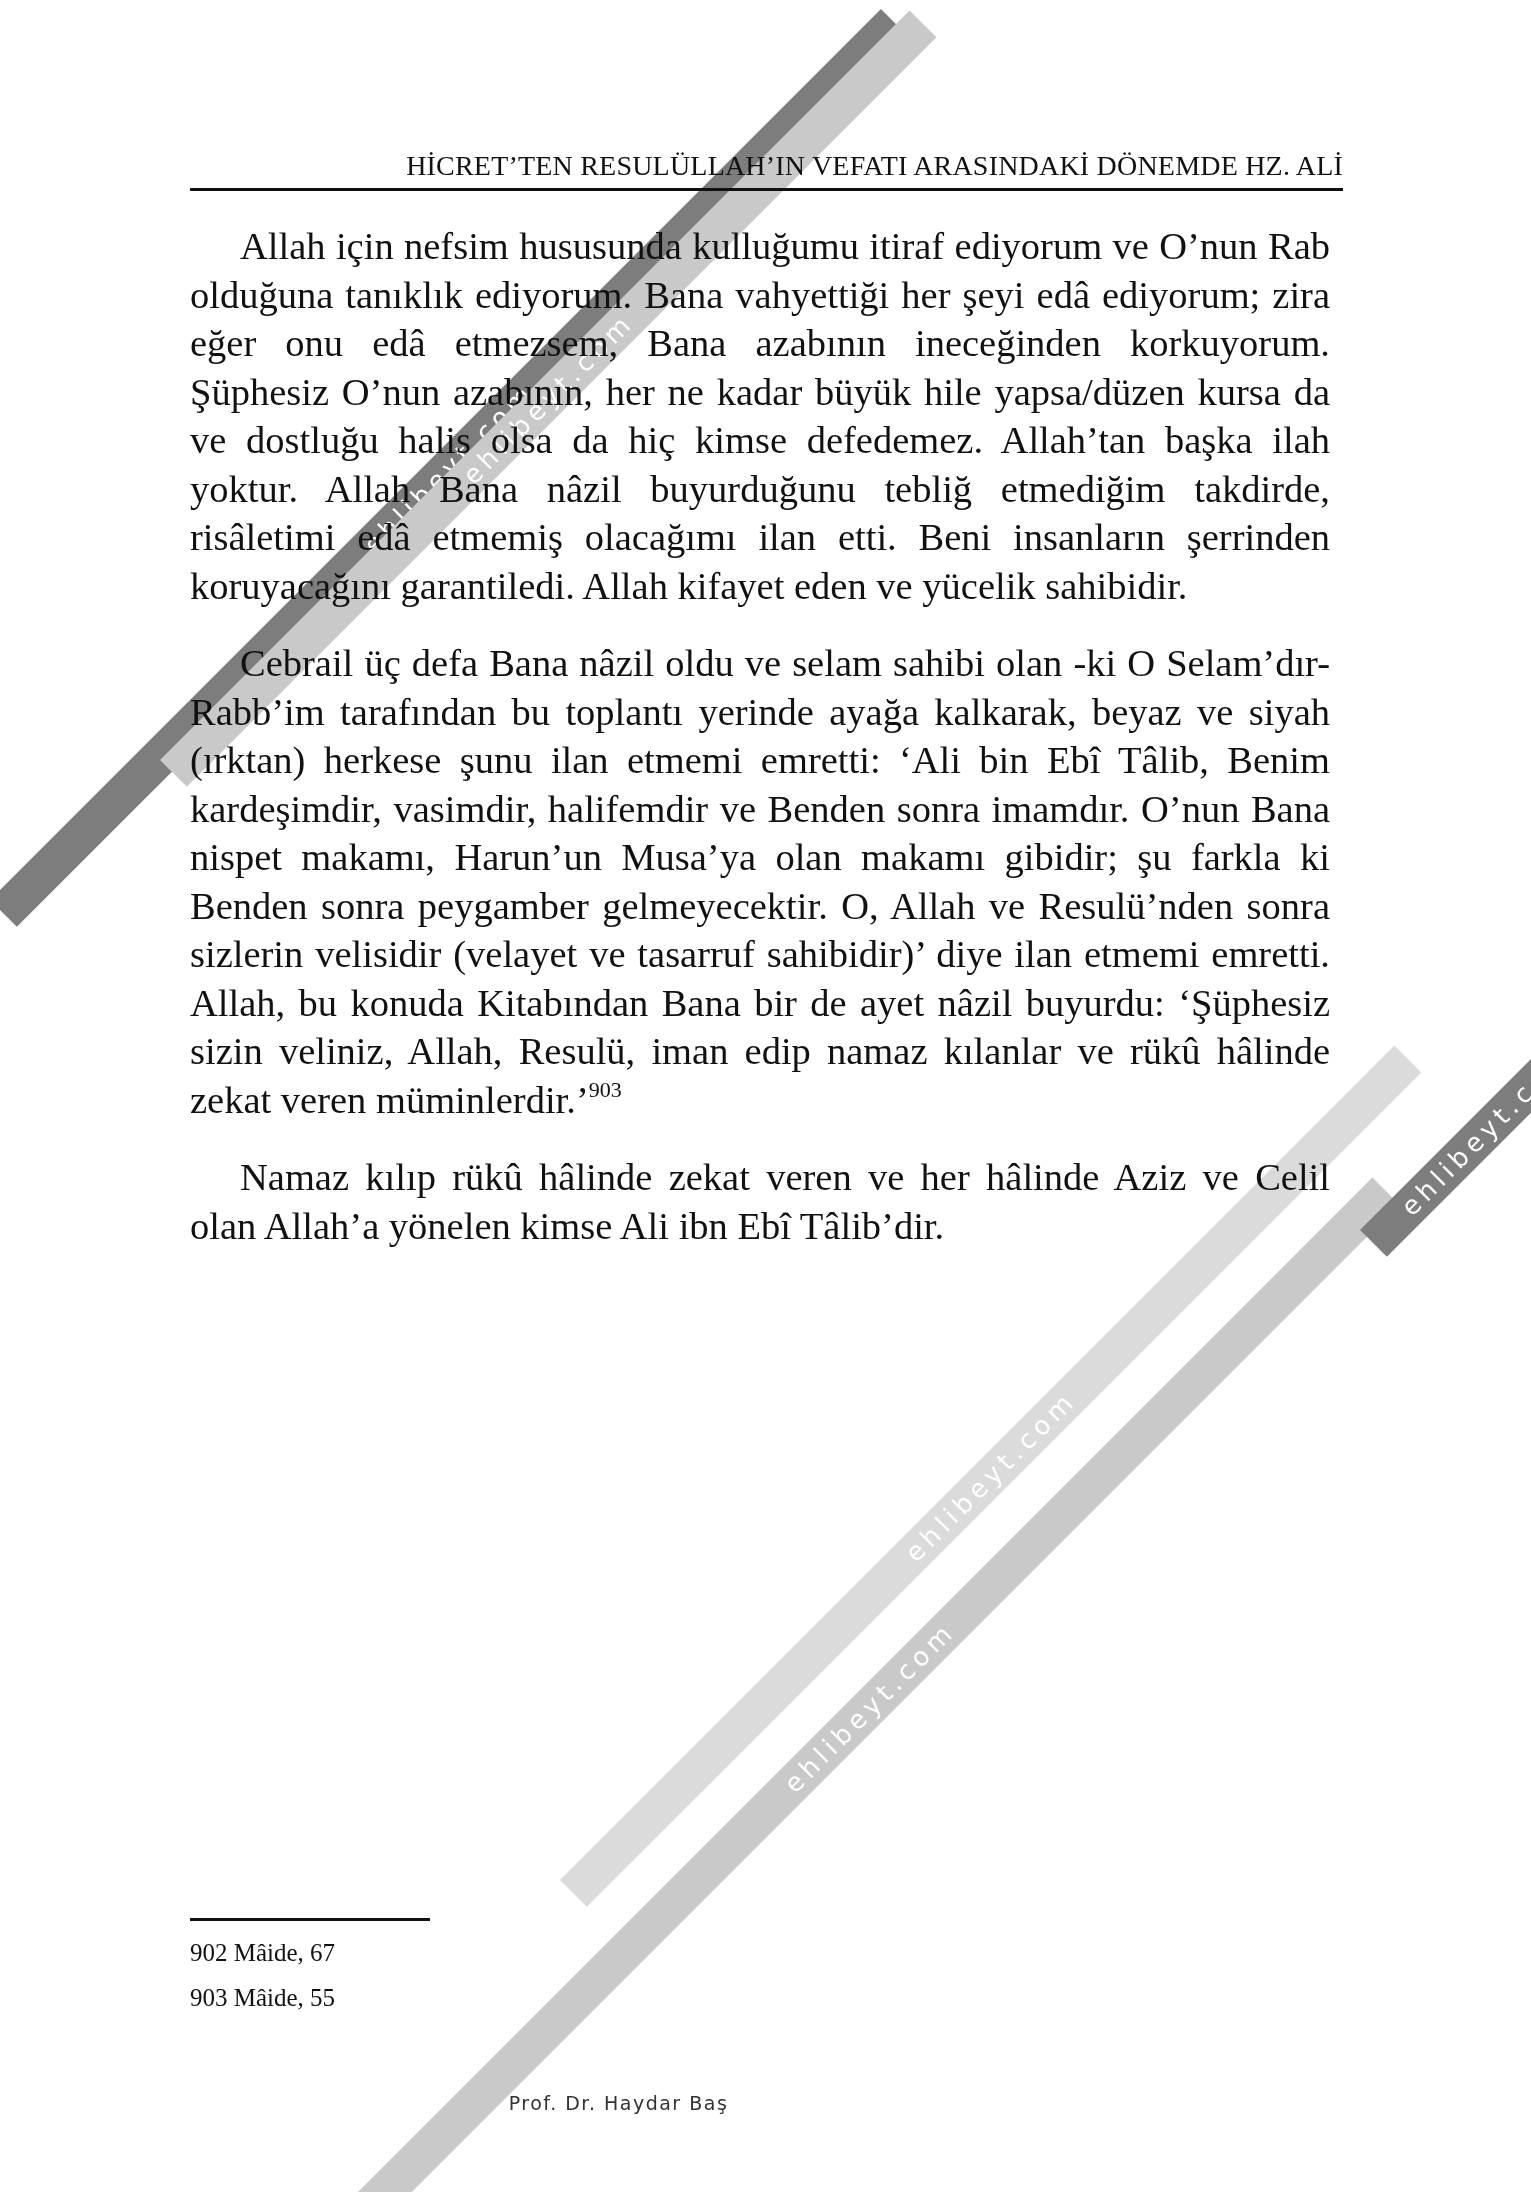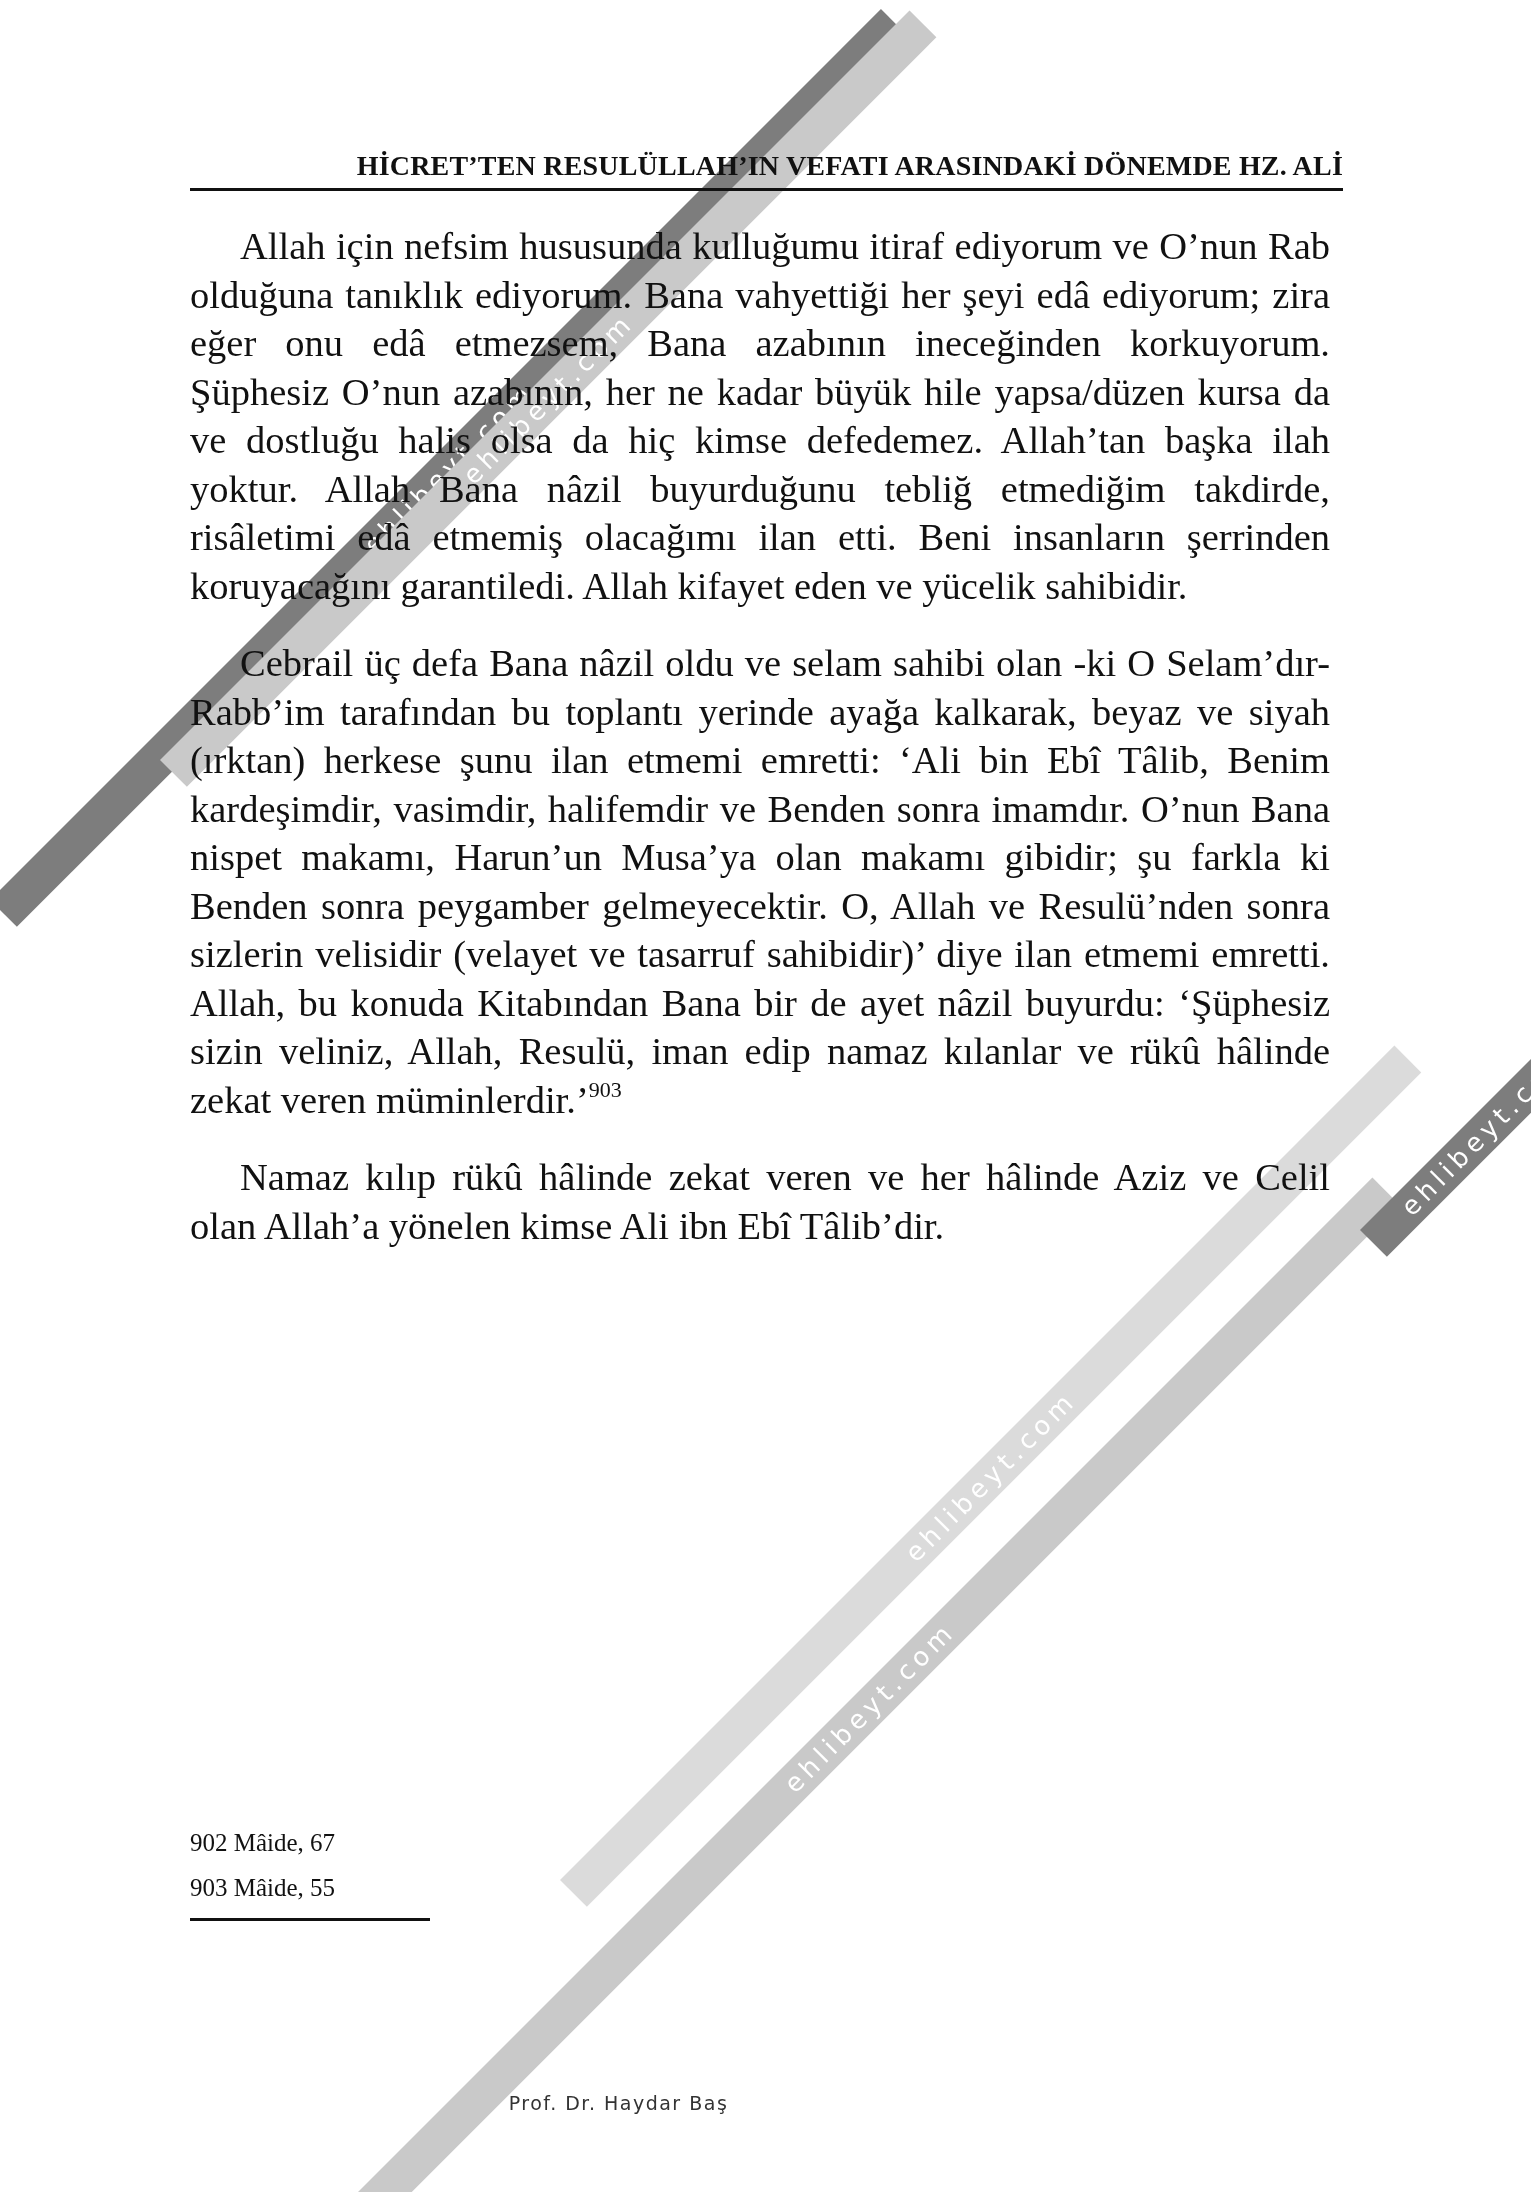"HİCRET’TEN RESULÜLLAH’IN VEFATI" .running-header { font-weight: bold -> normal }
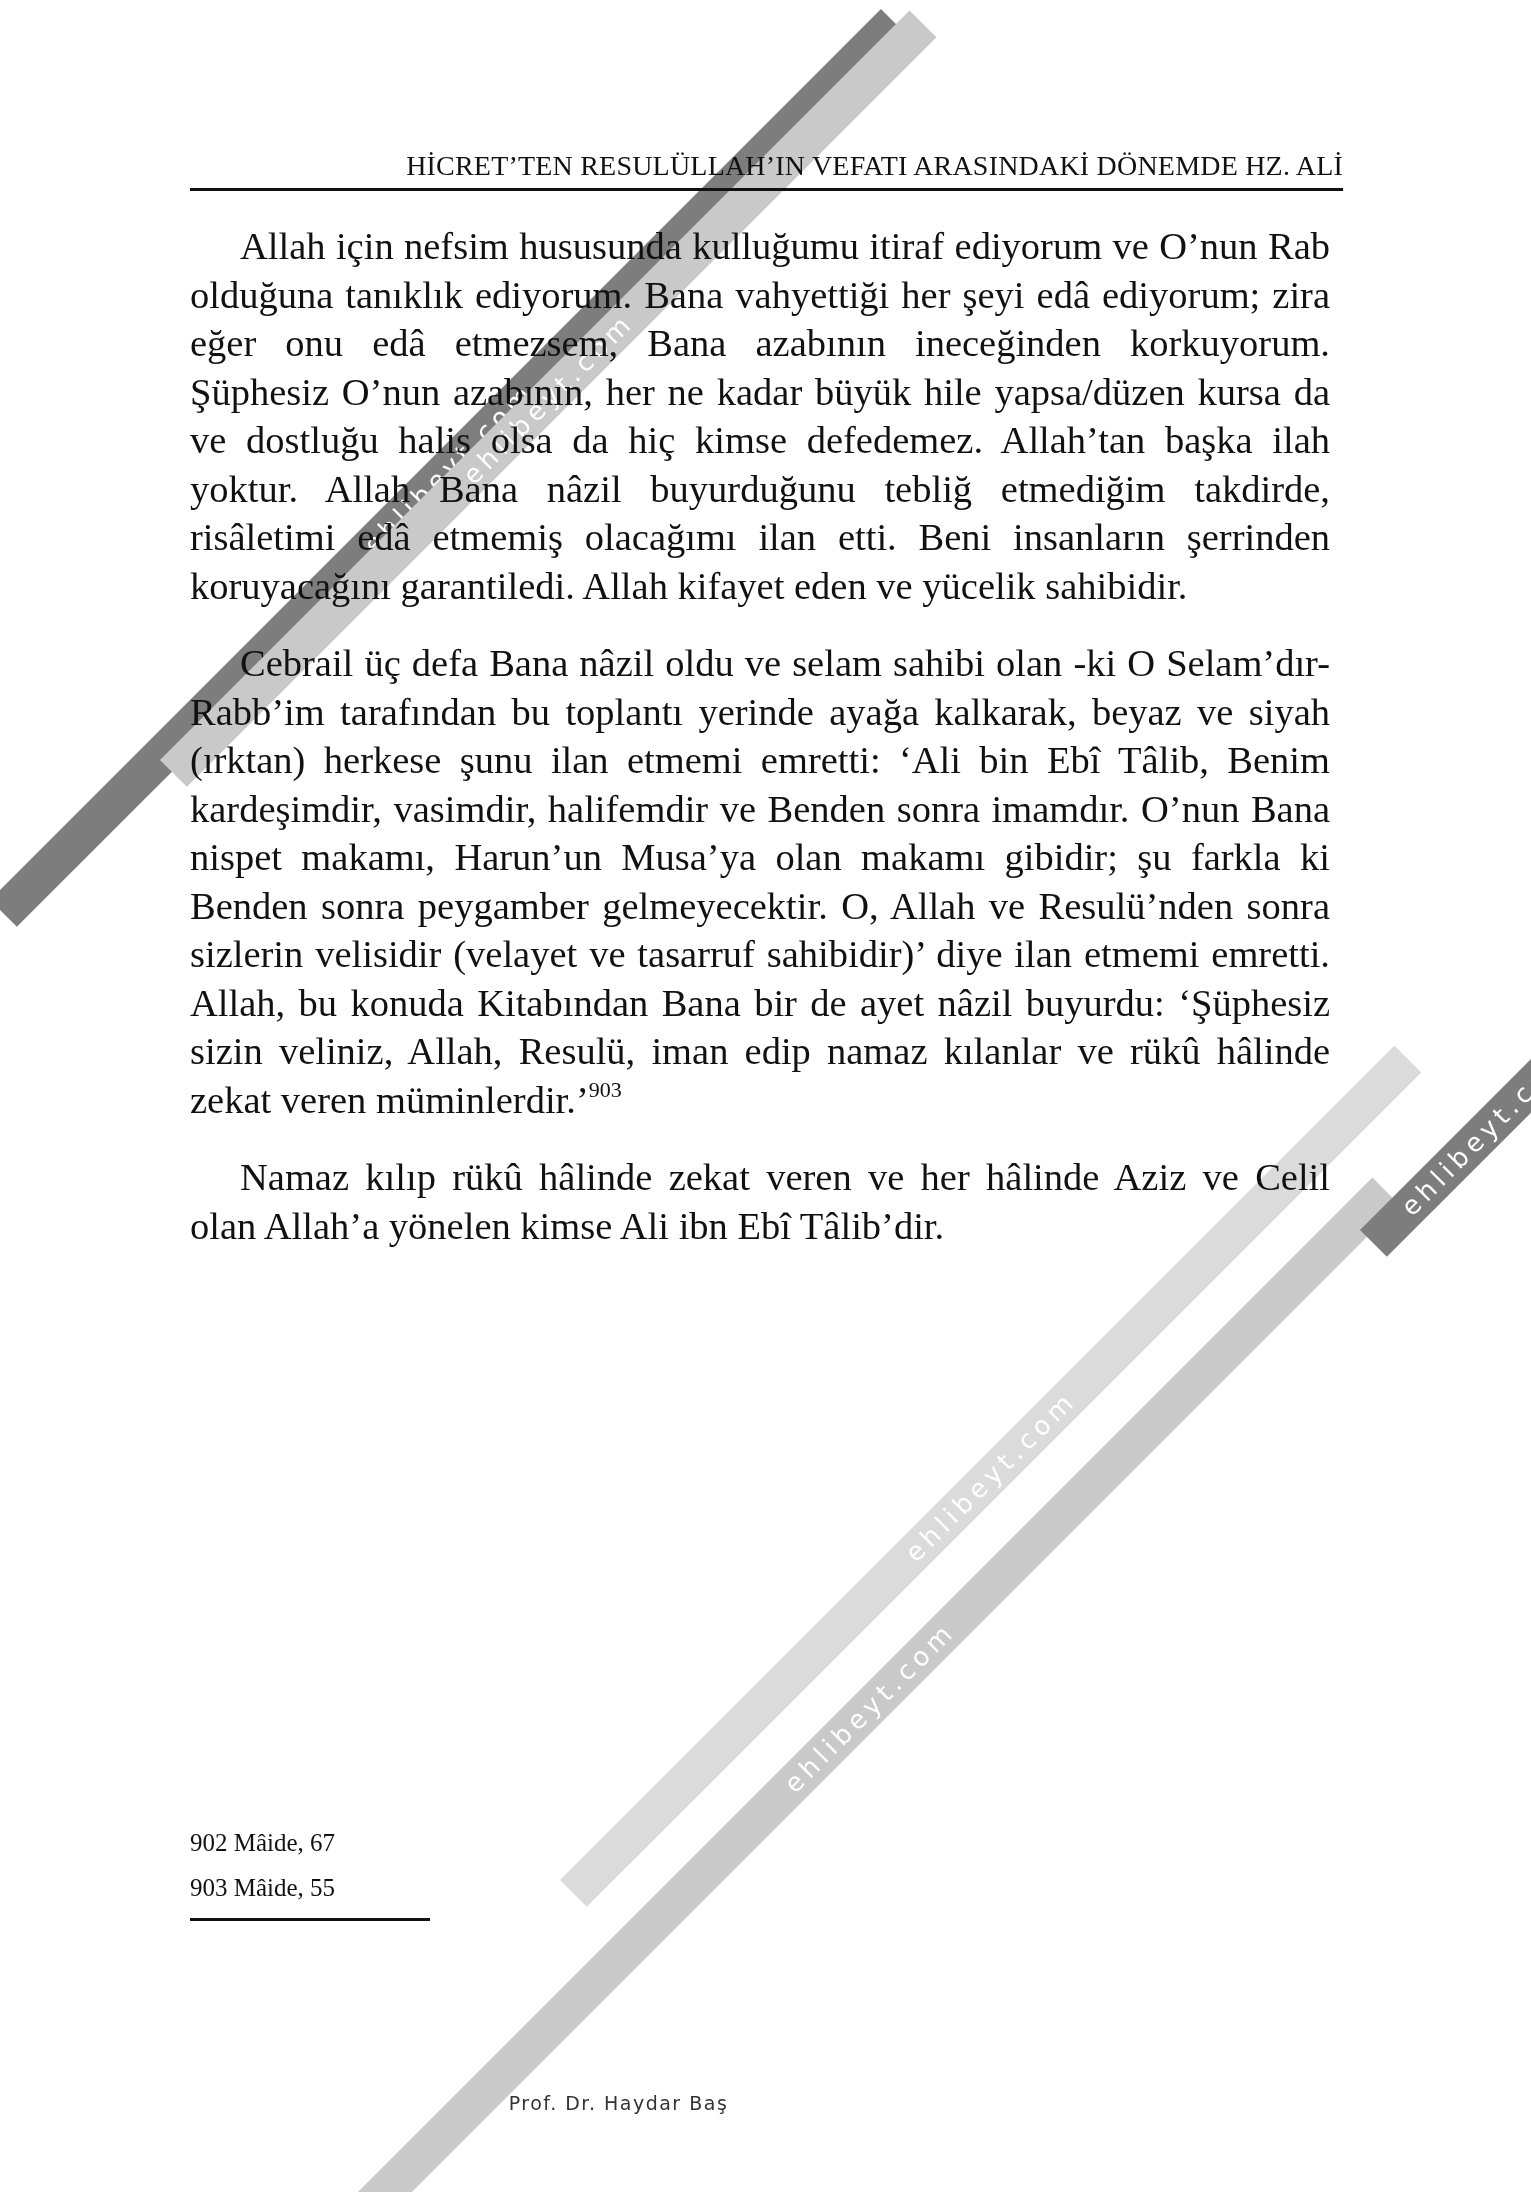"902 Mâide, 67" .footnotes { top: 1820px -> 1930px }
